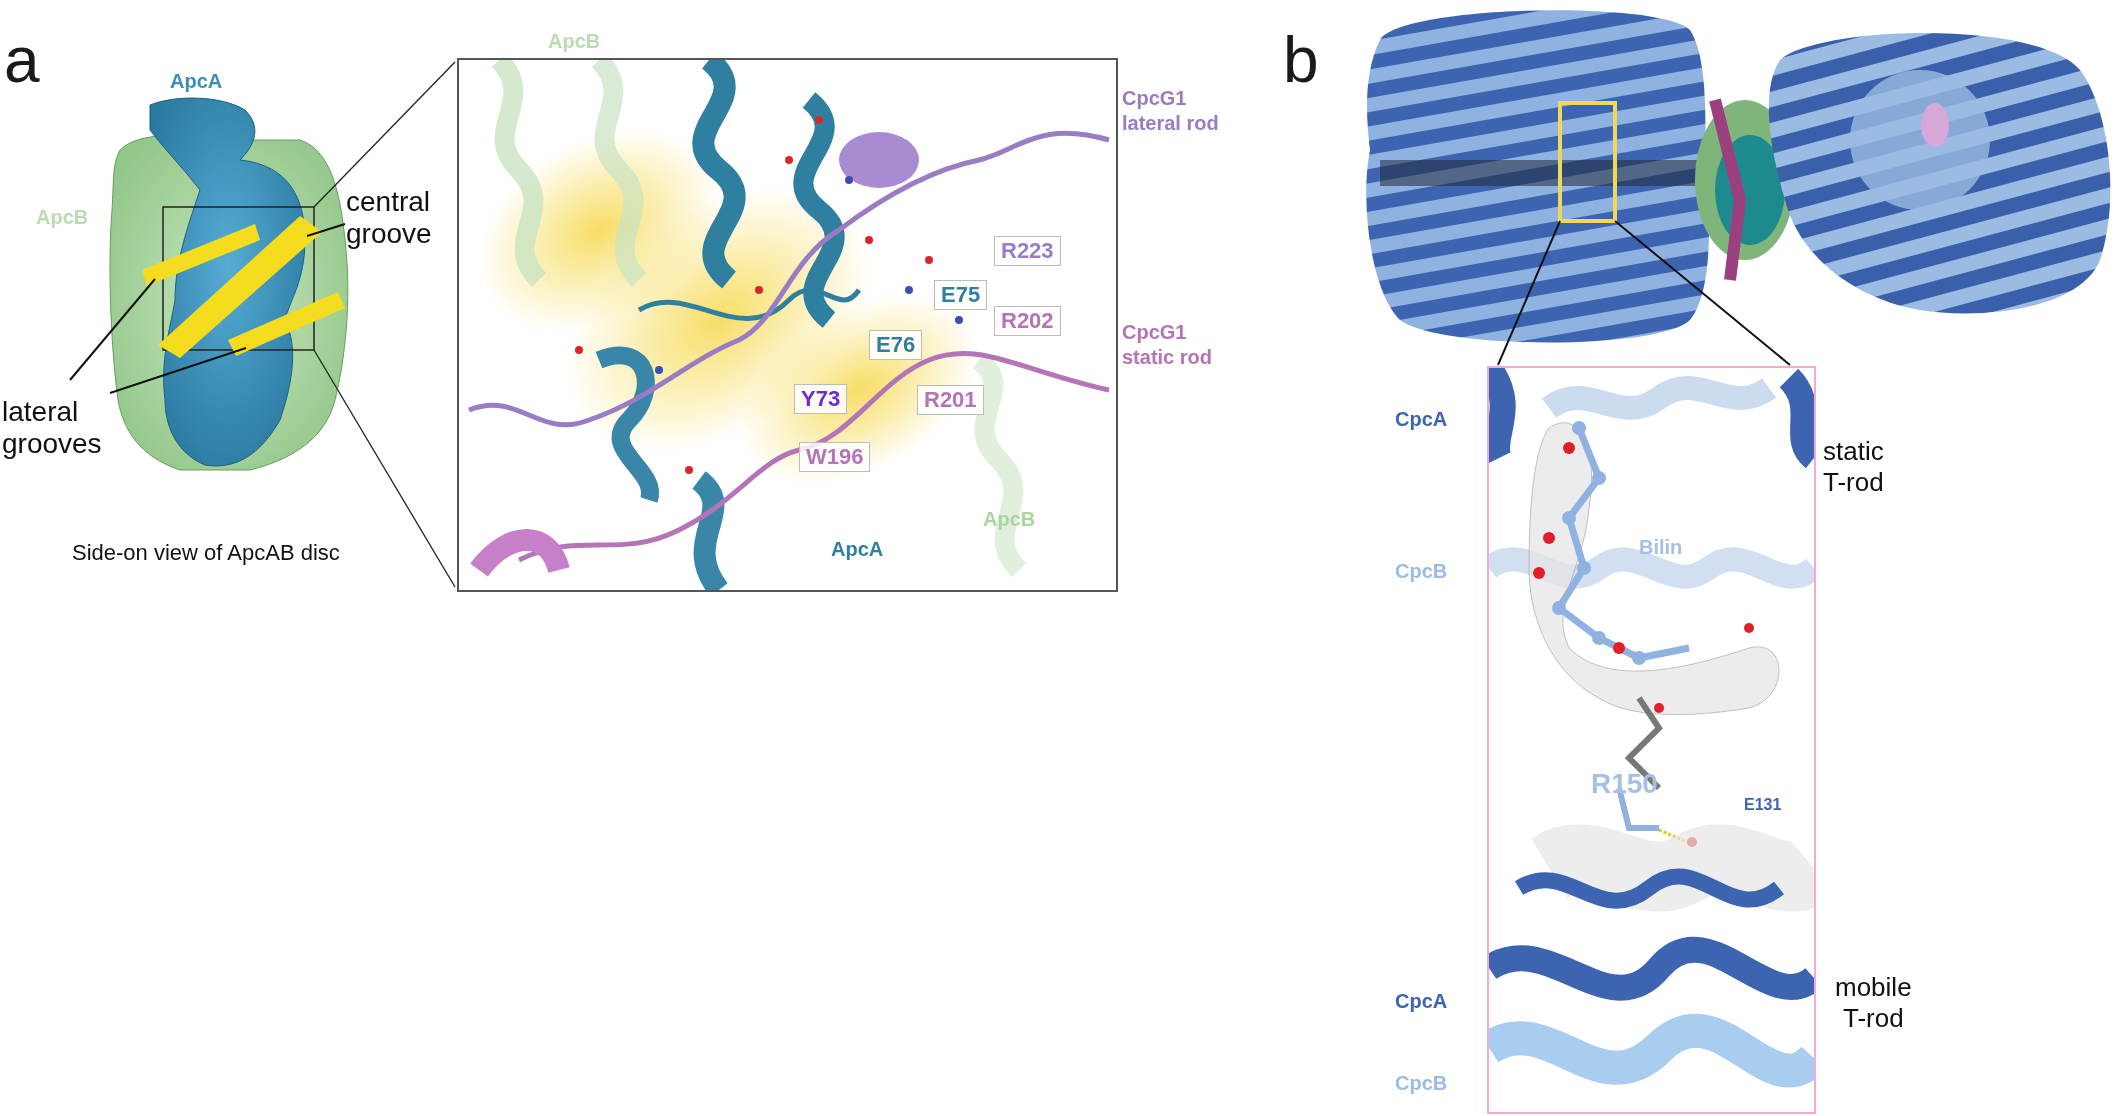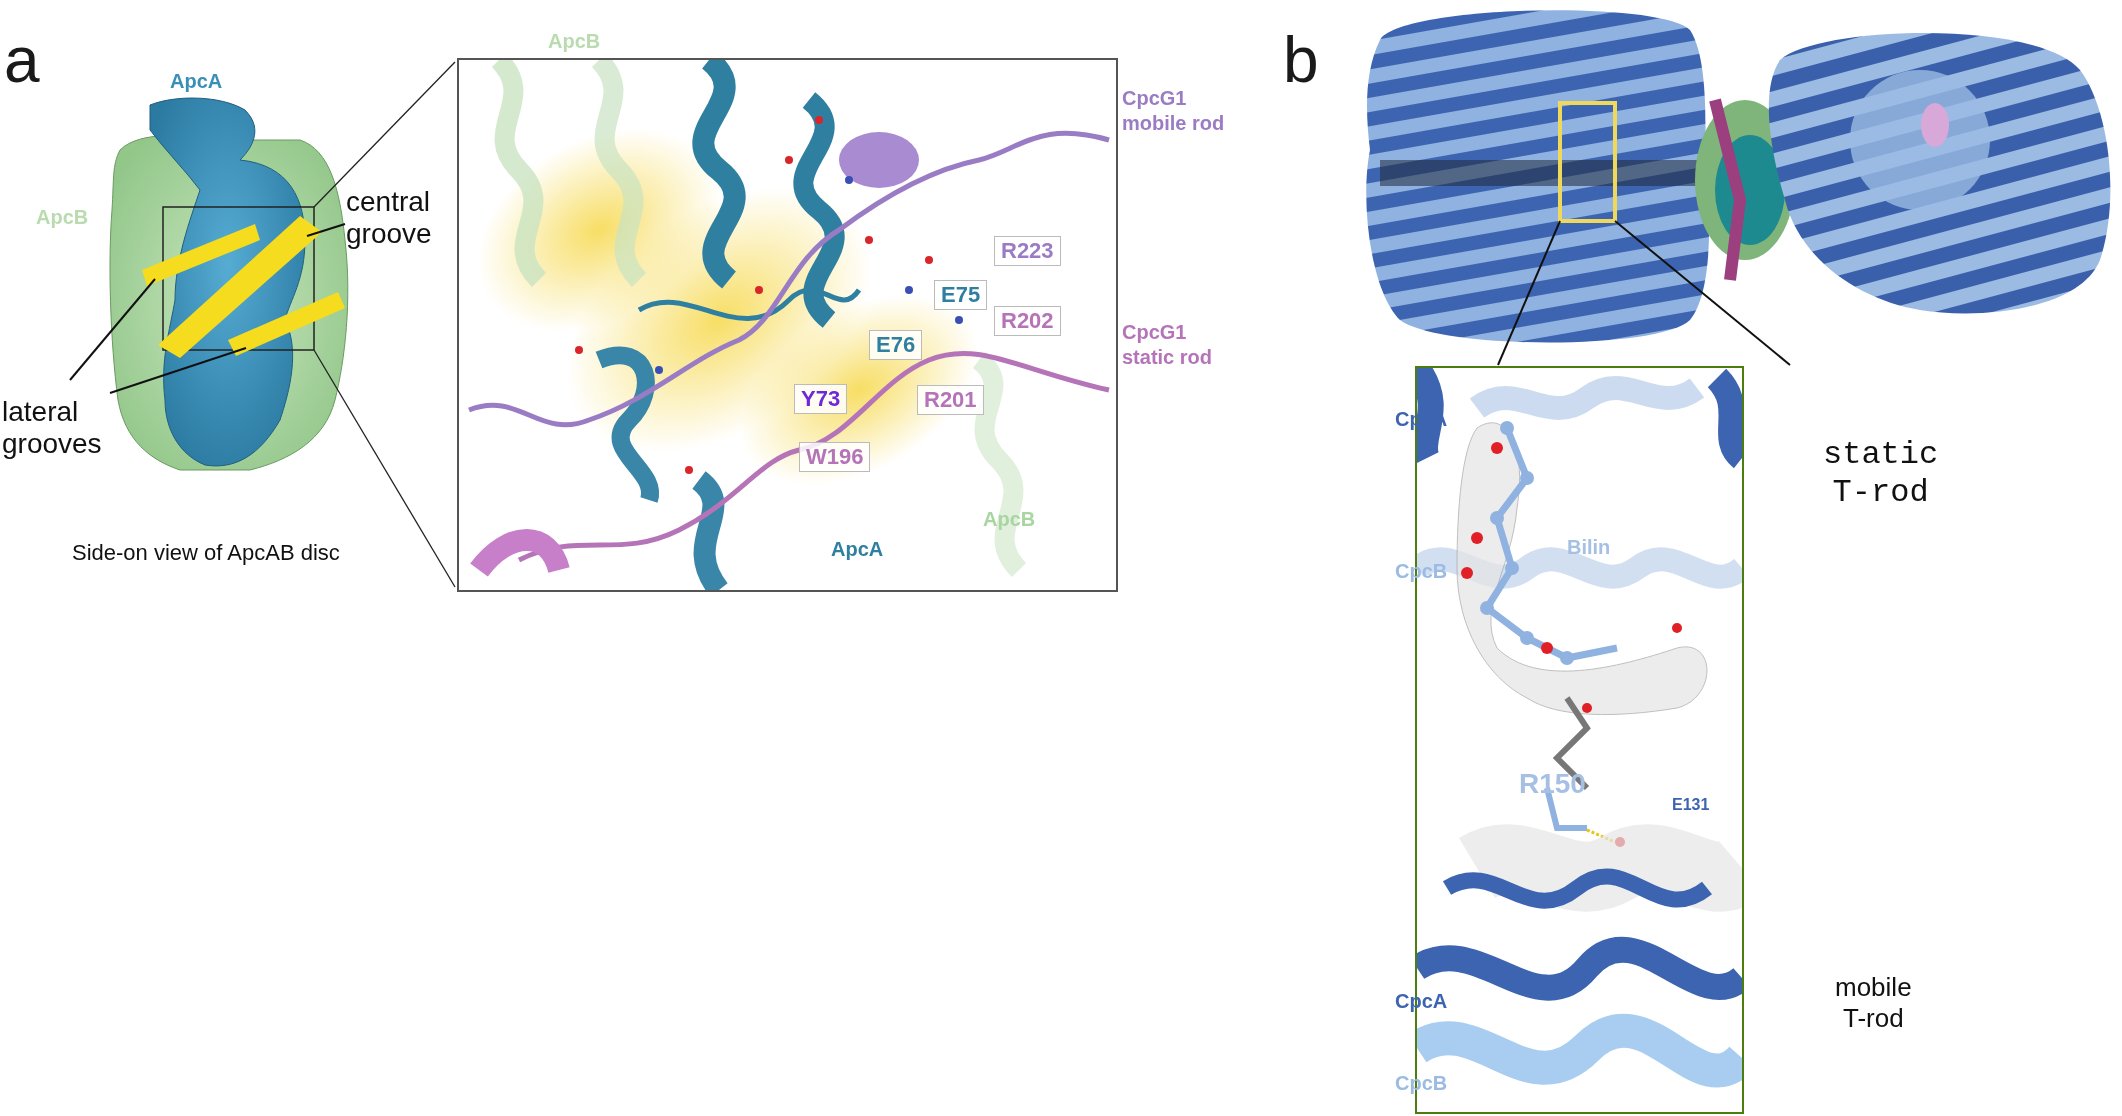"mobile rod" div { text: mobile -> lateral }
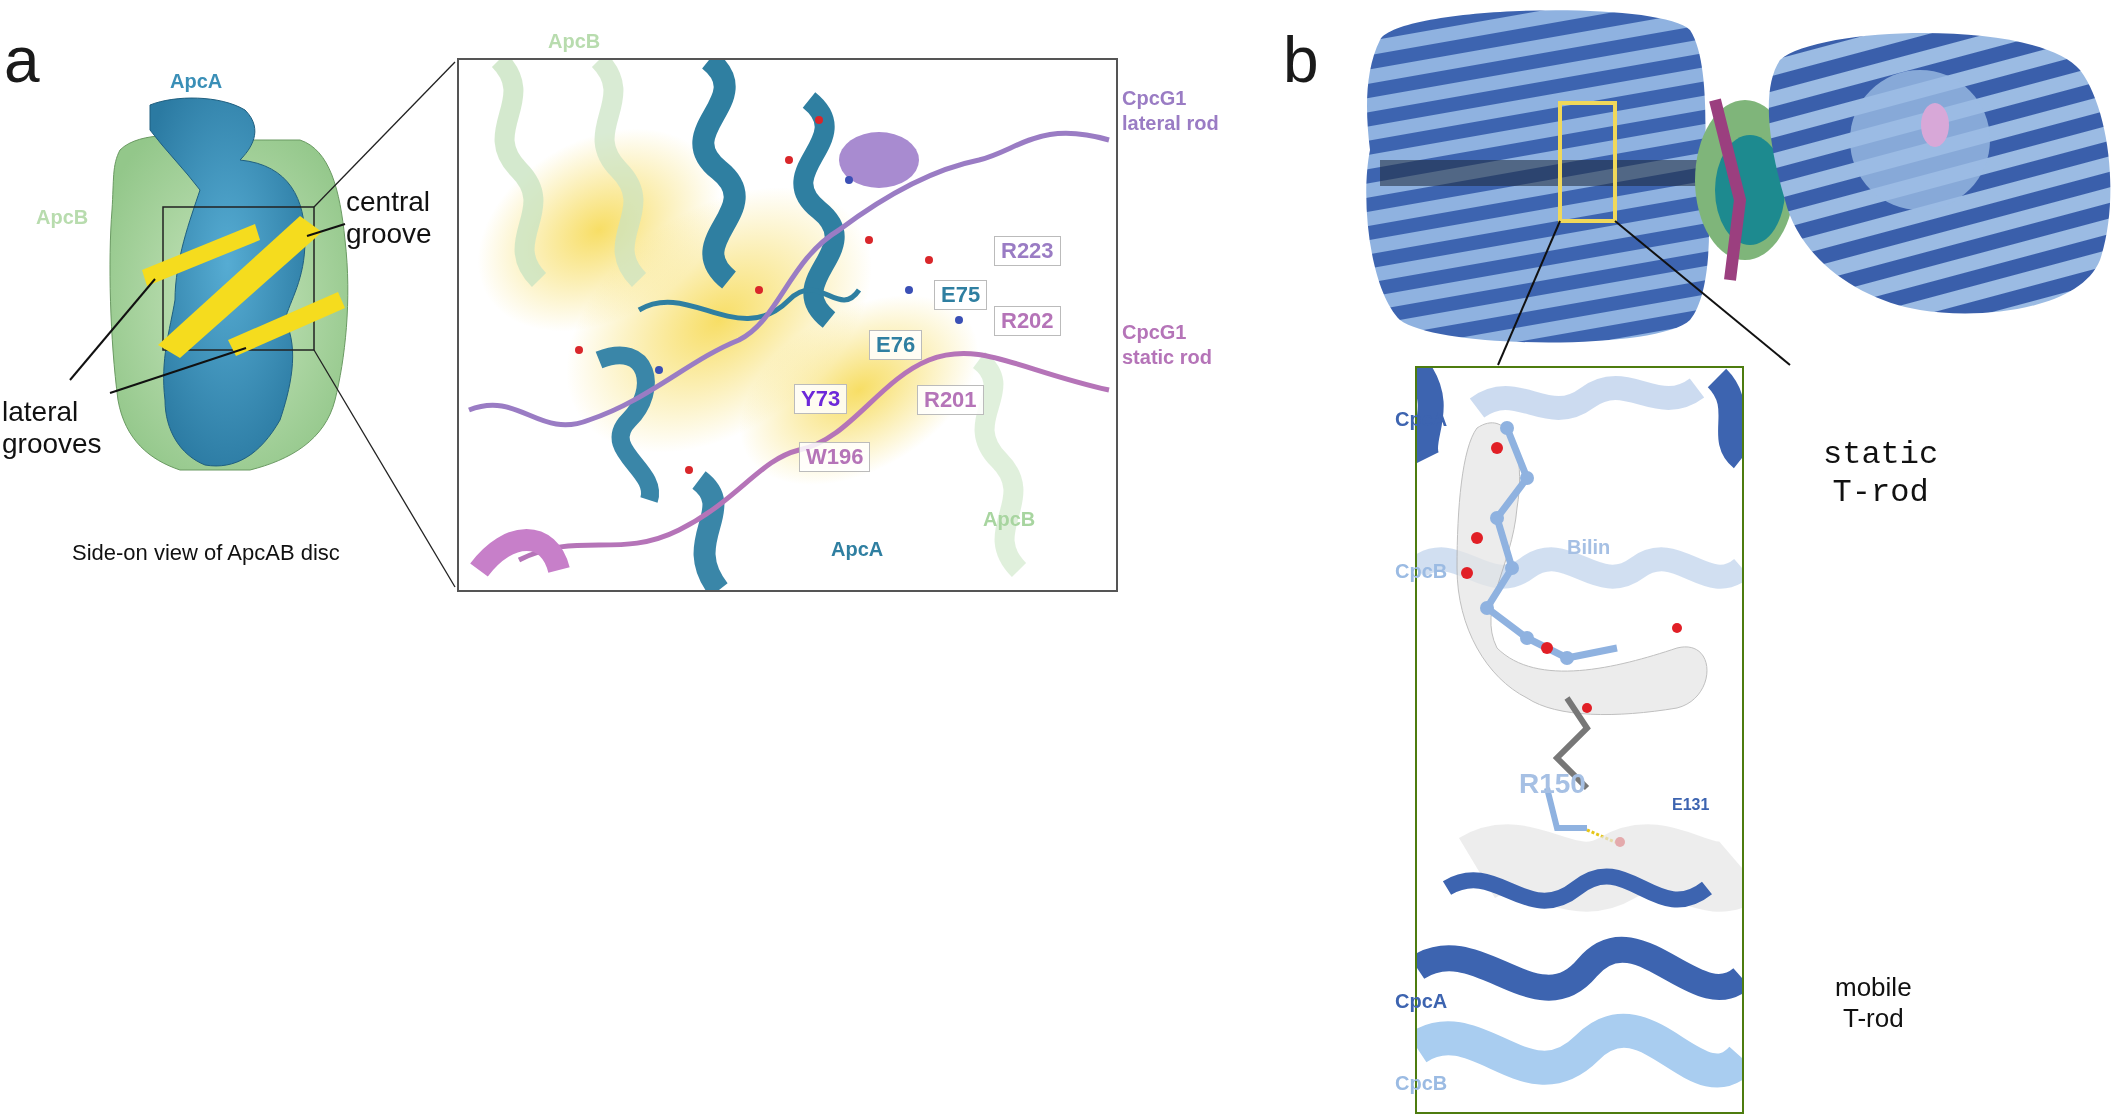"static" div.abs { font-family: Liberation Mono, monospace -> none; font-size: 32px -> 26px }
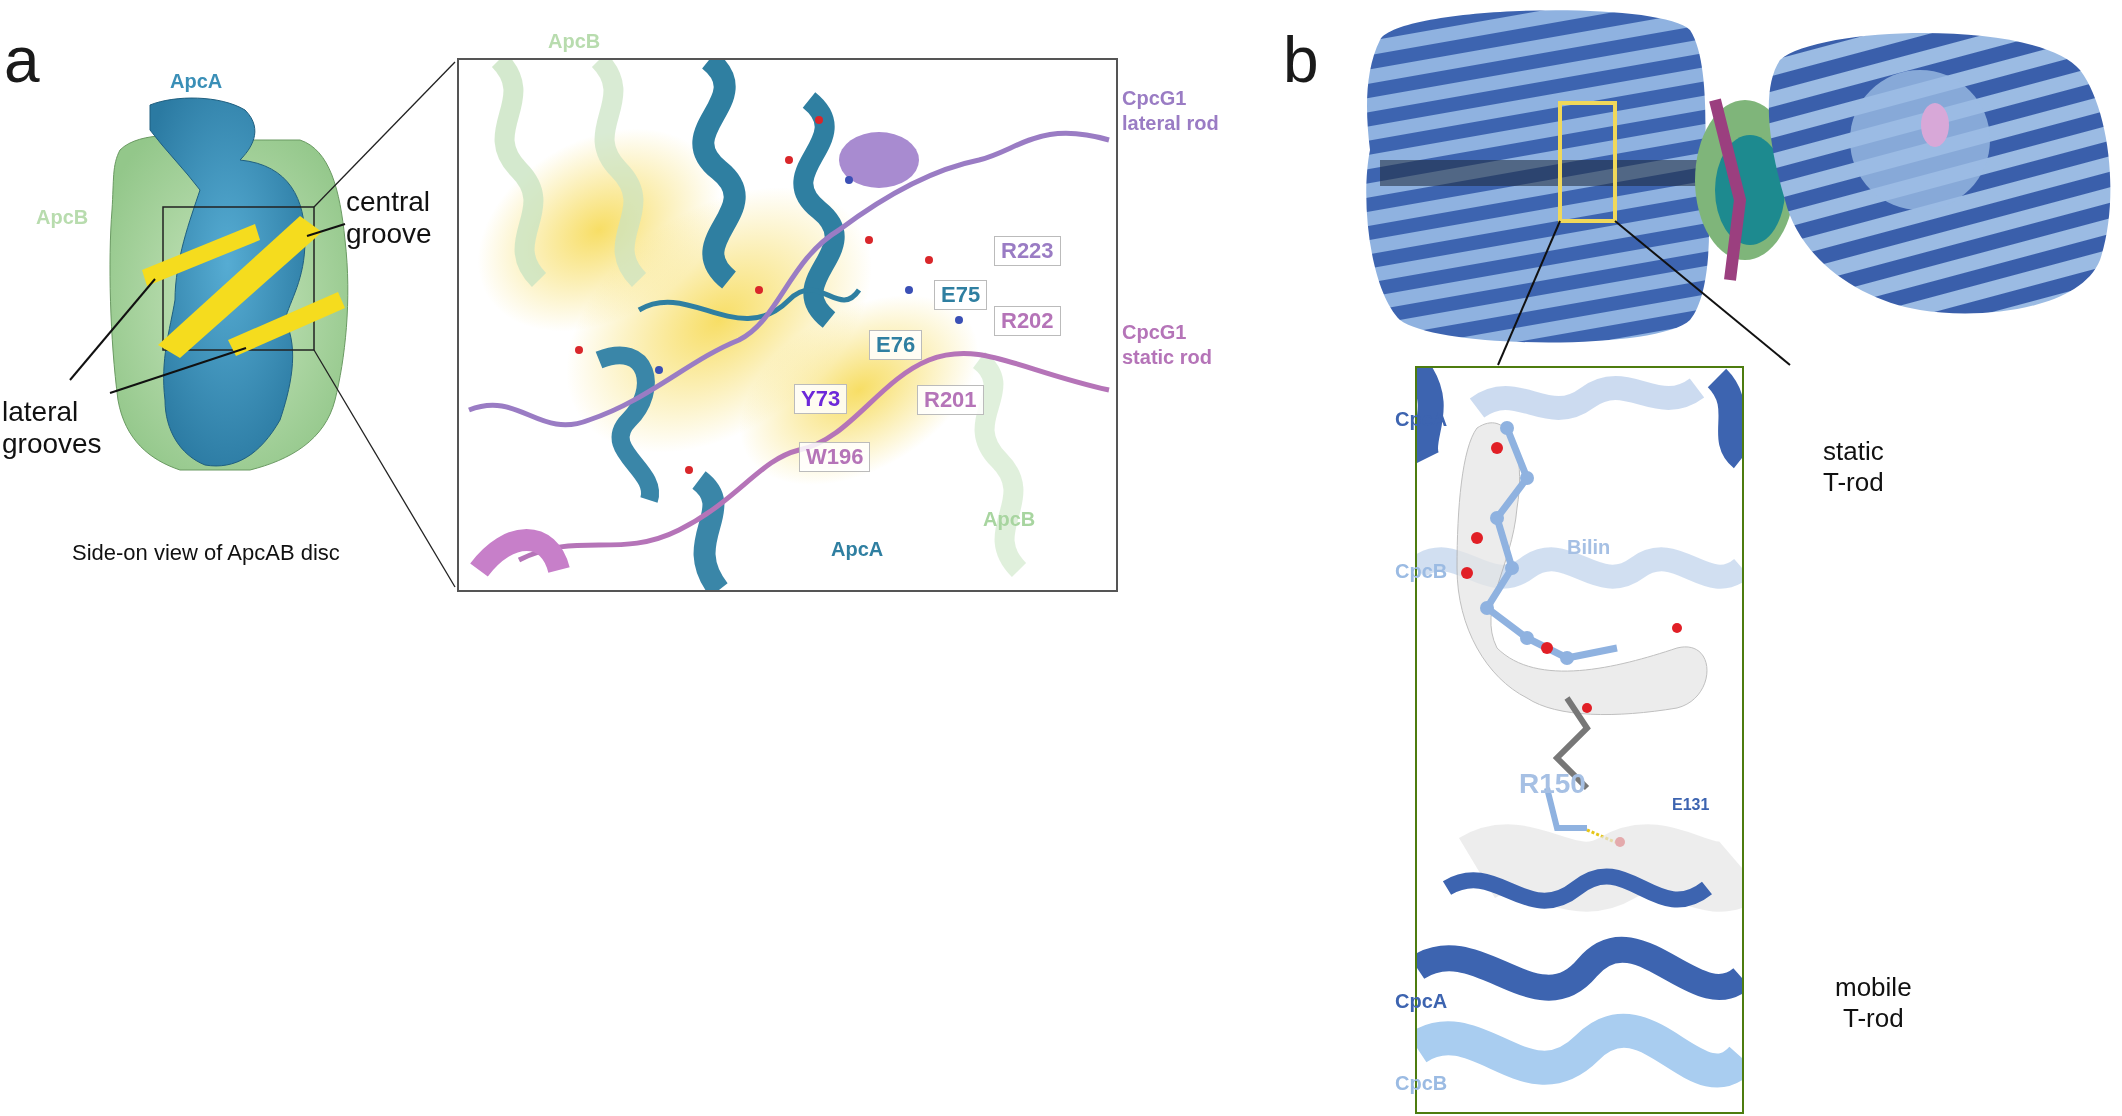"Bilin" div.abs { border: 2px solid #4d7c0f -> 2px solid #f9a8d4; left: 1415px -> 1487px }
